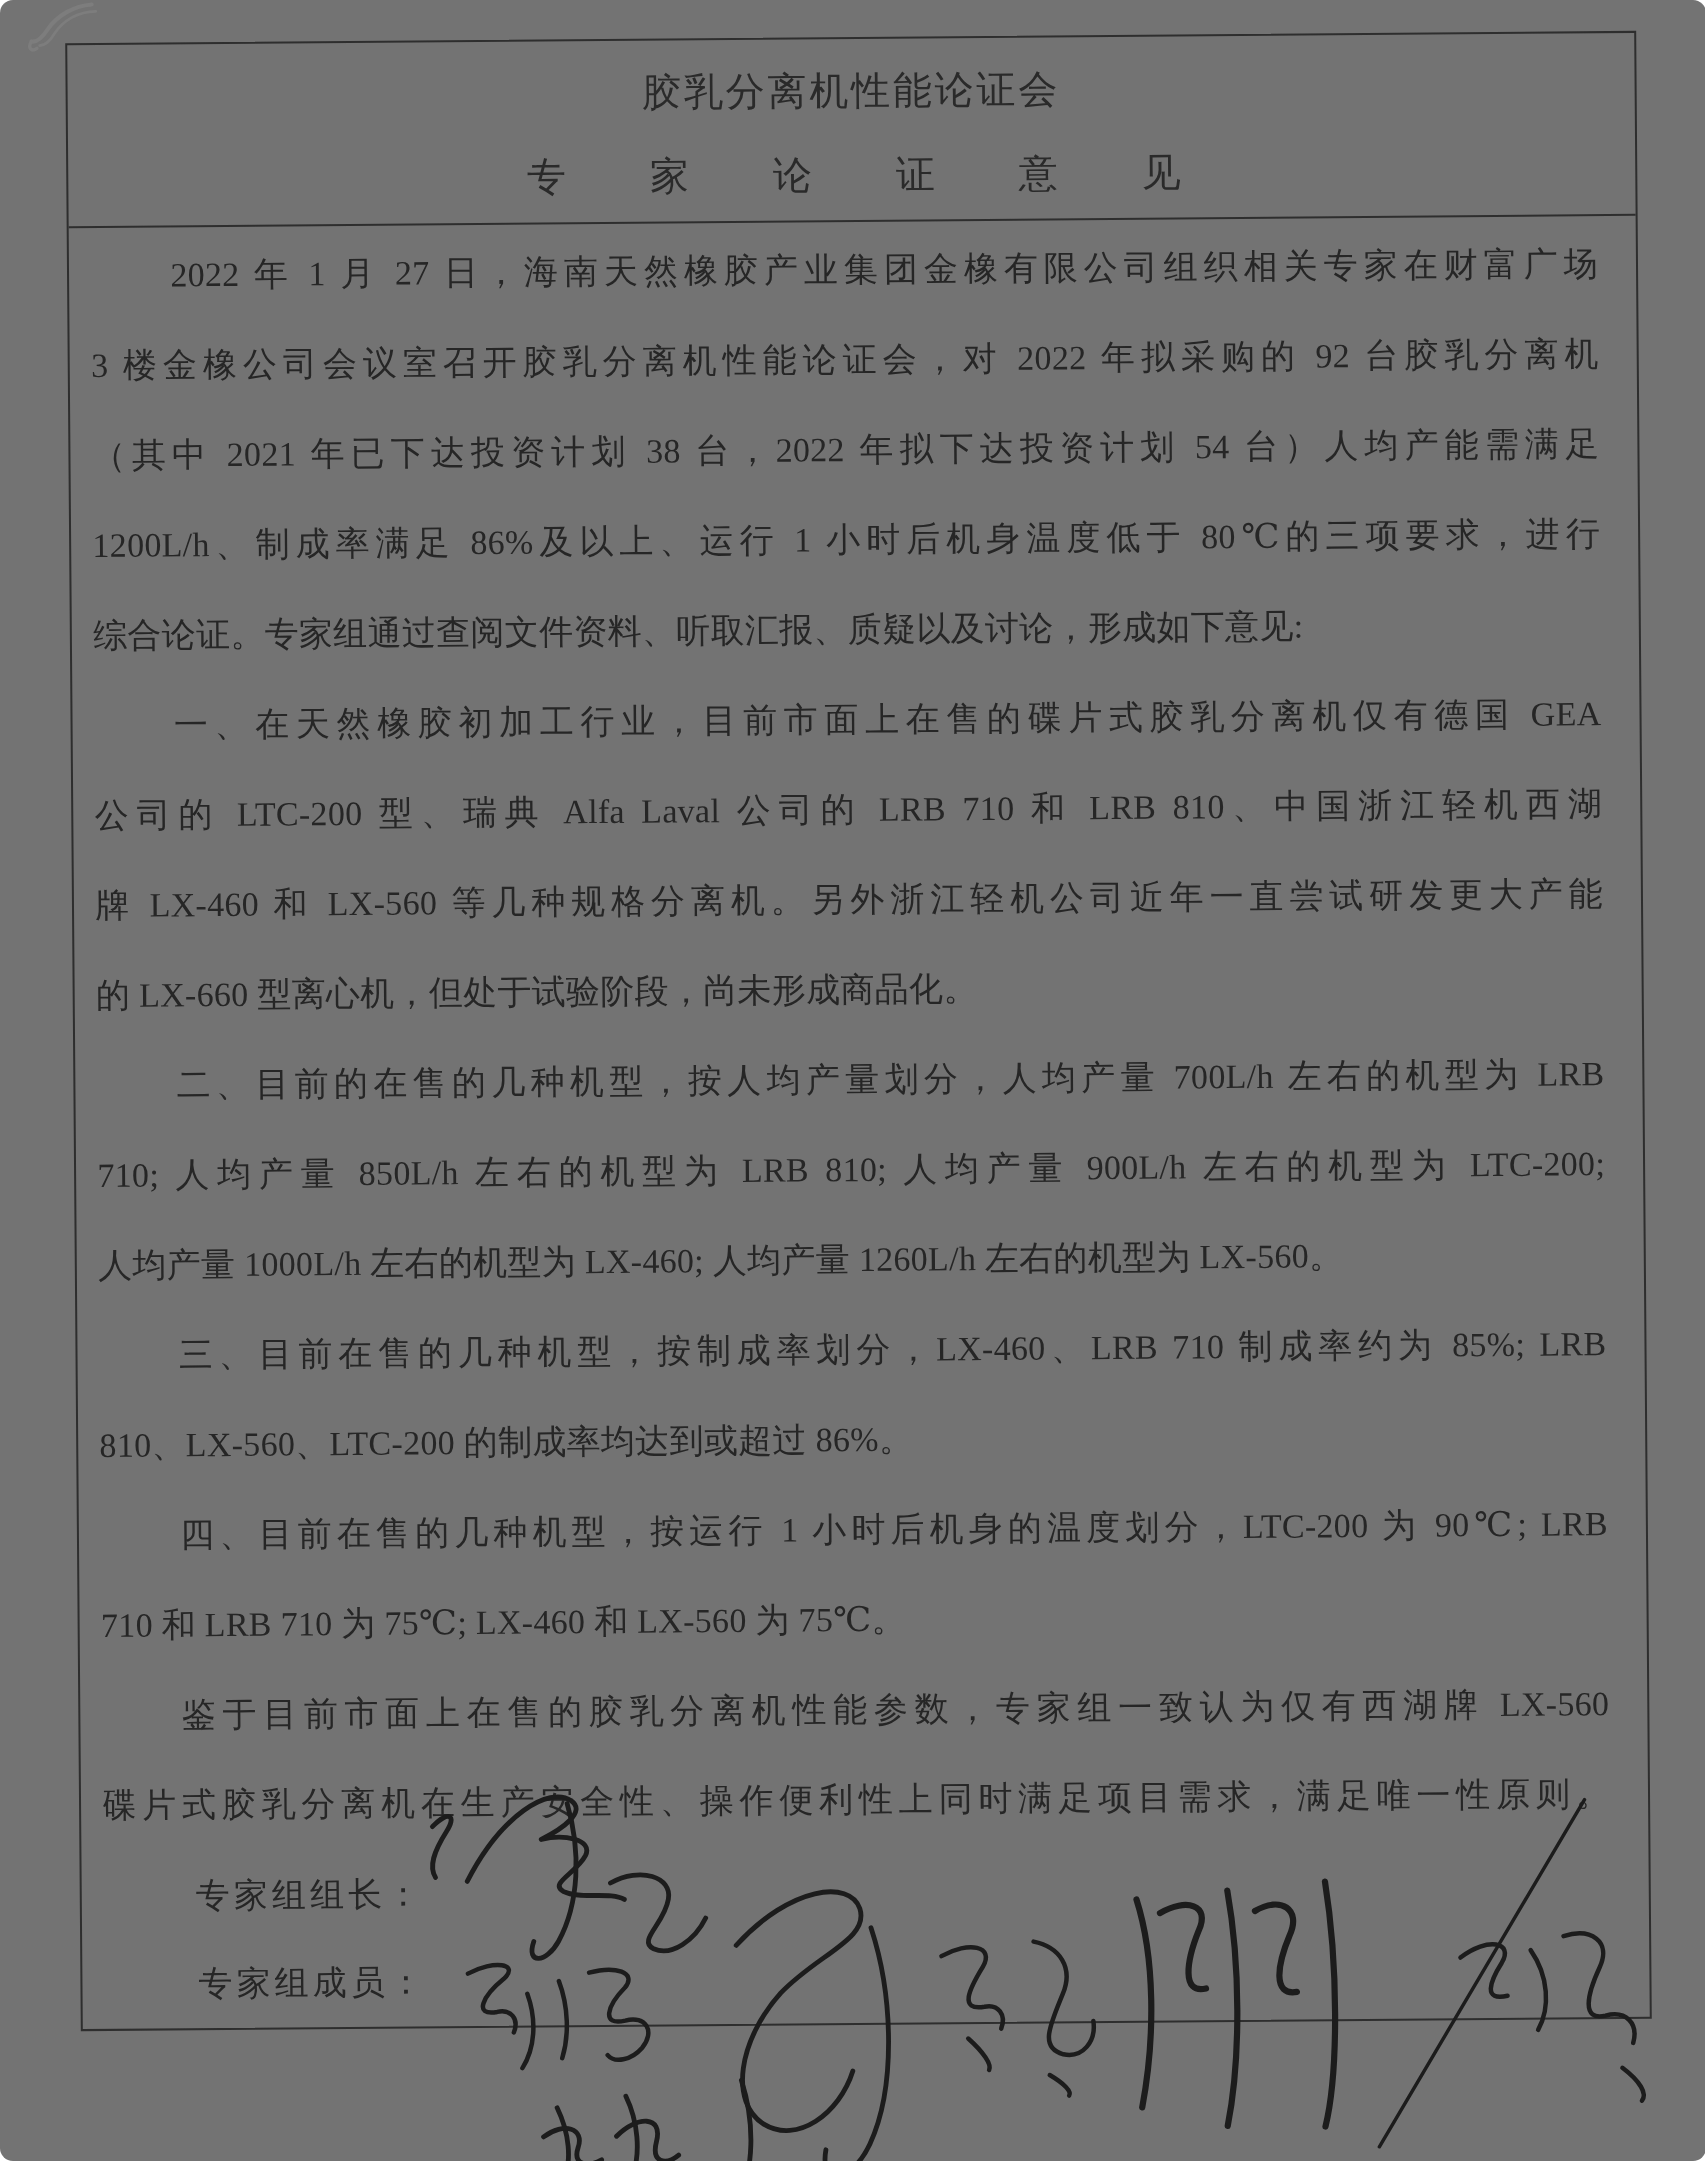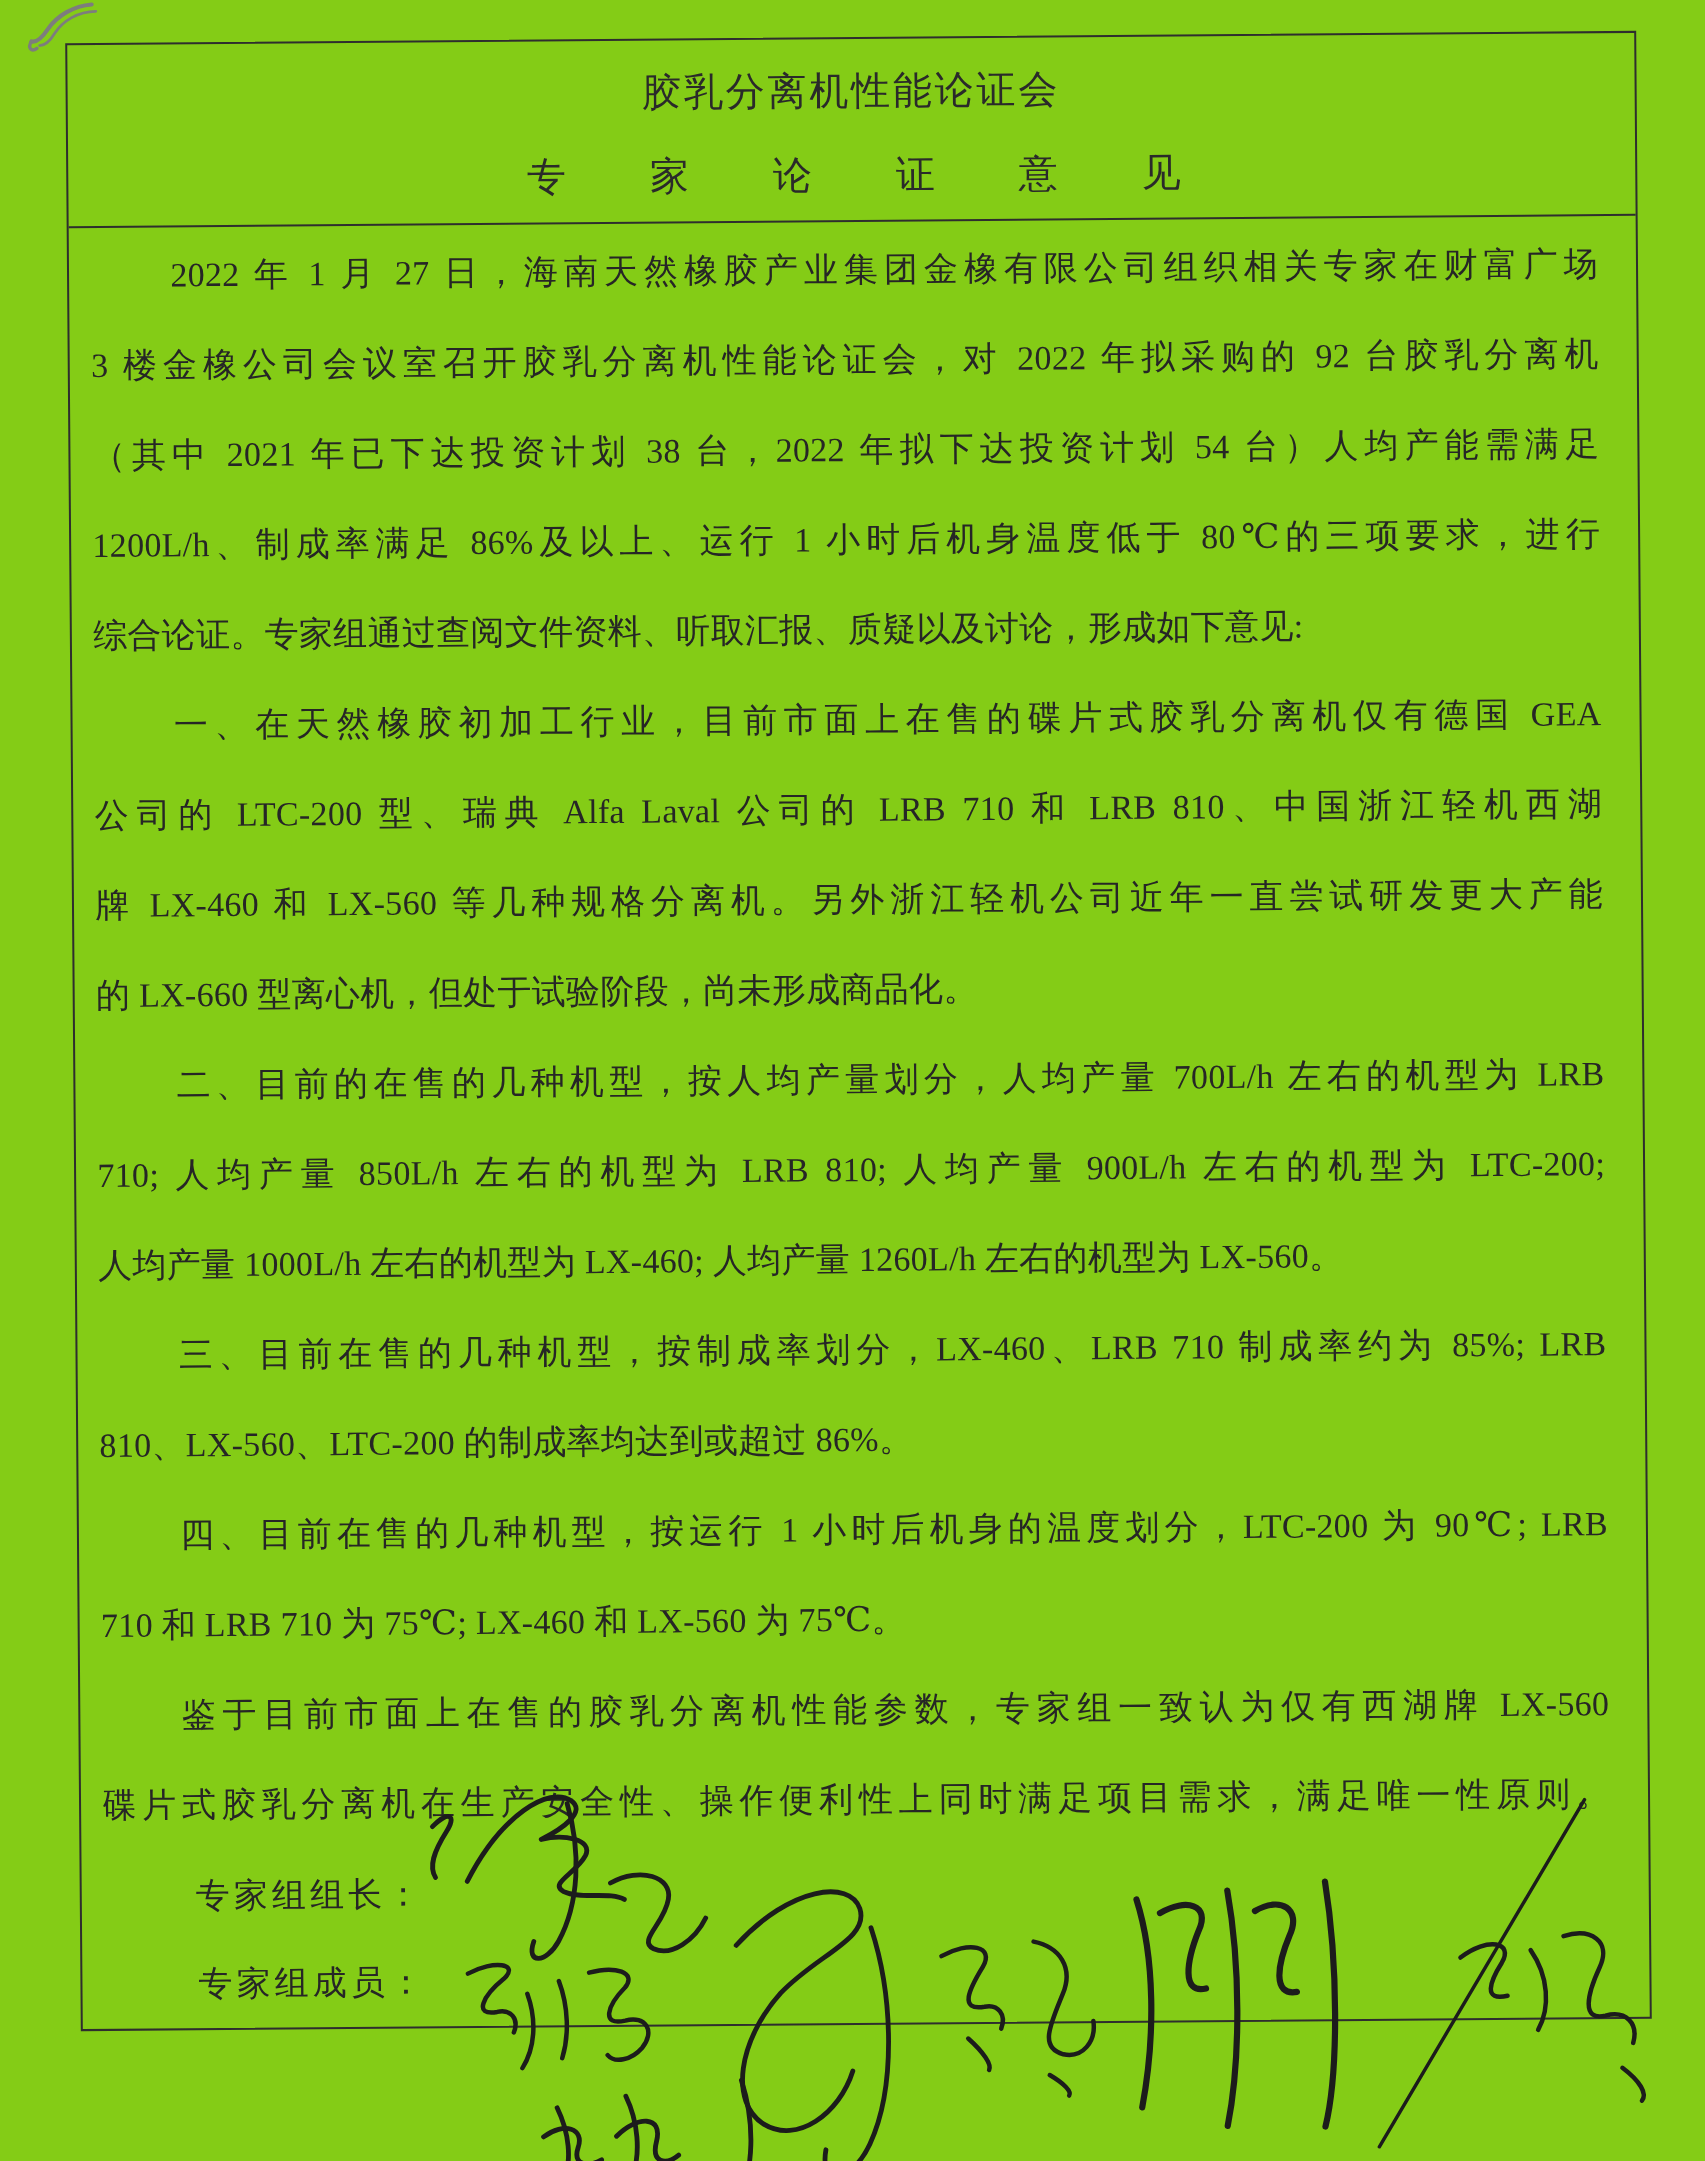"胶乳分离机性能论证会" .page { background: #84cc16 -> #737373; border-radius: none -> 13px }
